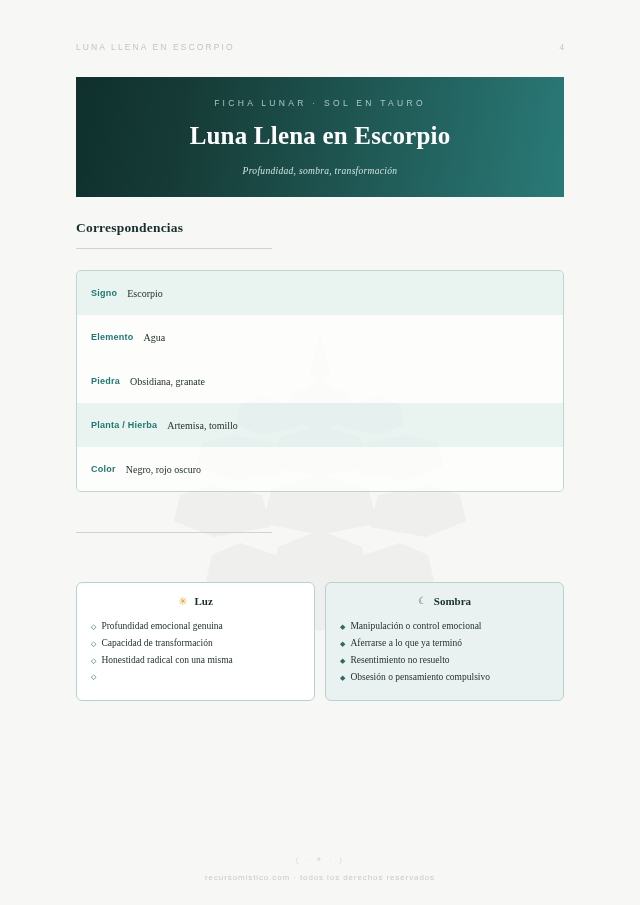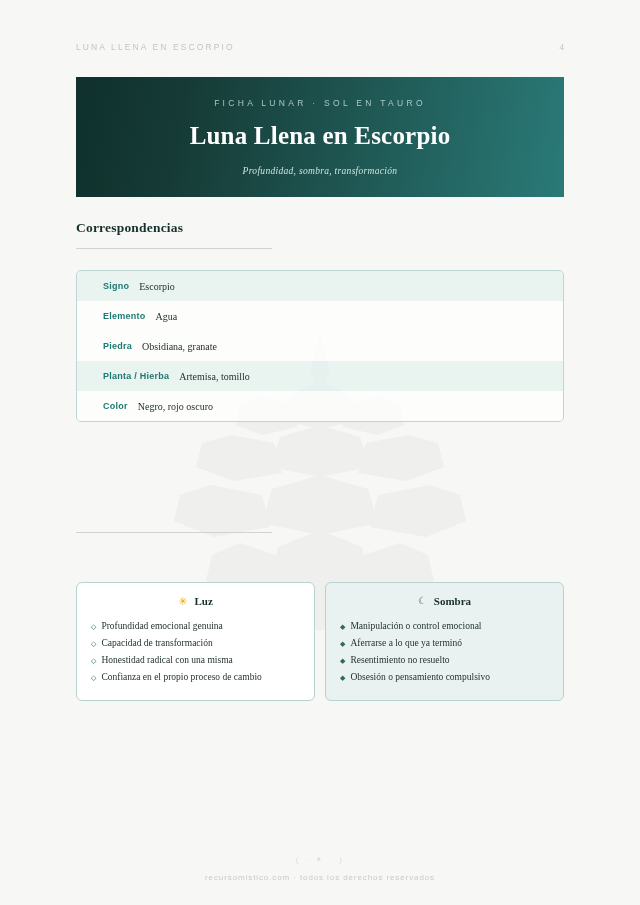"Signo" .corr-row { height: 30px -> 44px; padding: 0 26px -> 0 14px }
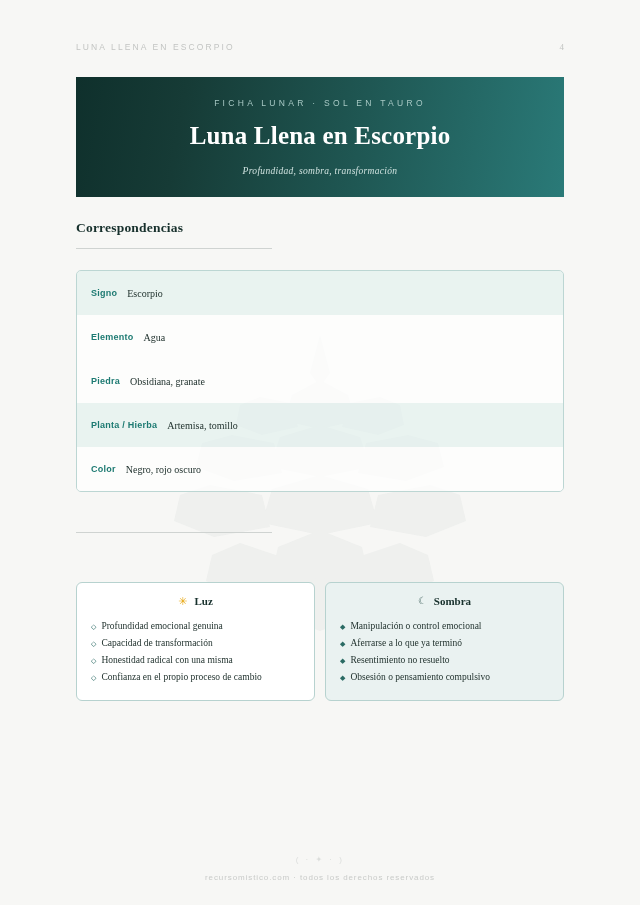"Confianza en el propio proceso" span { html: <span>Confianza en el propio proceso de cambio</span> -> none }
